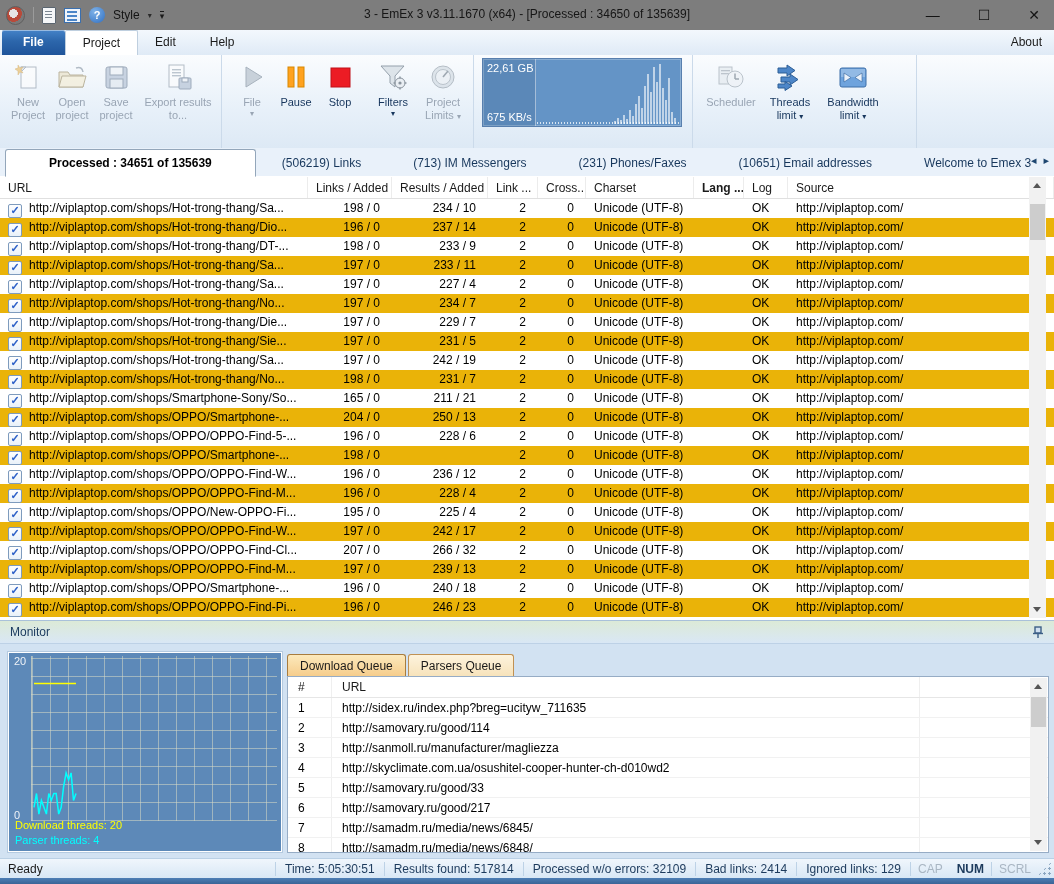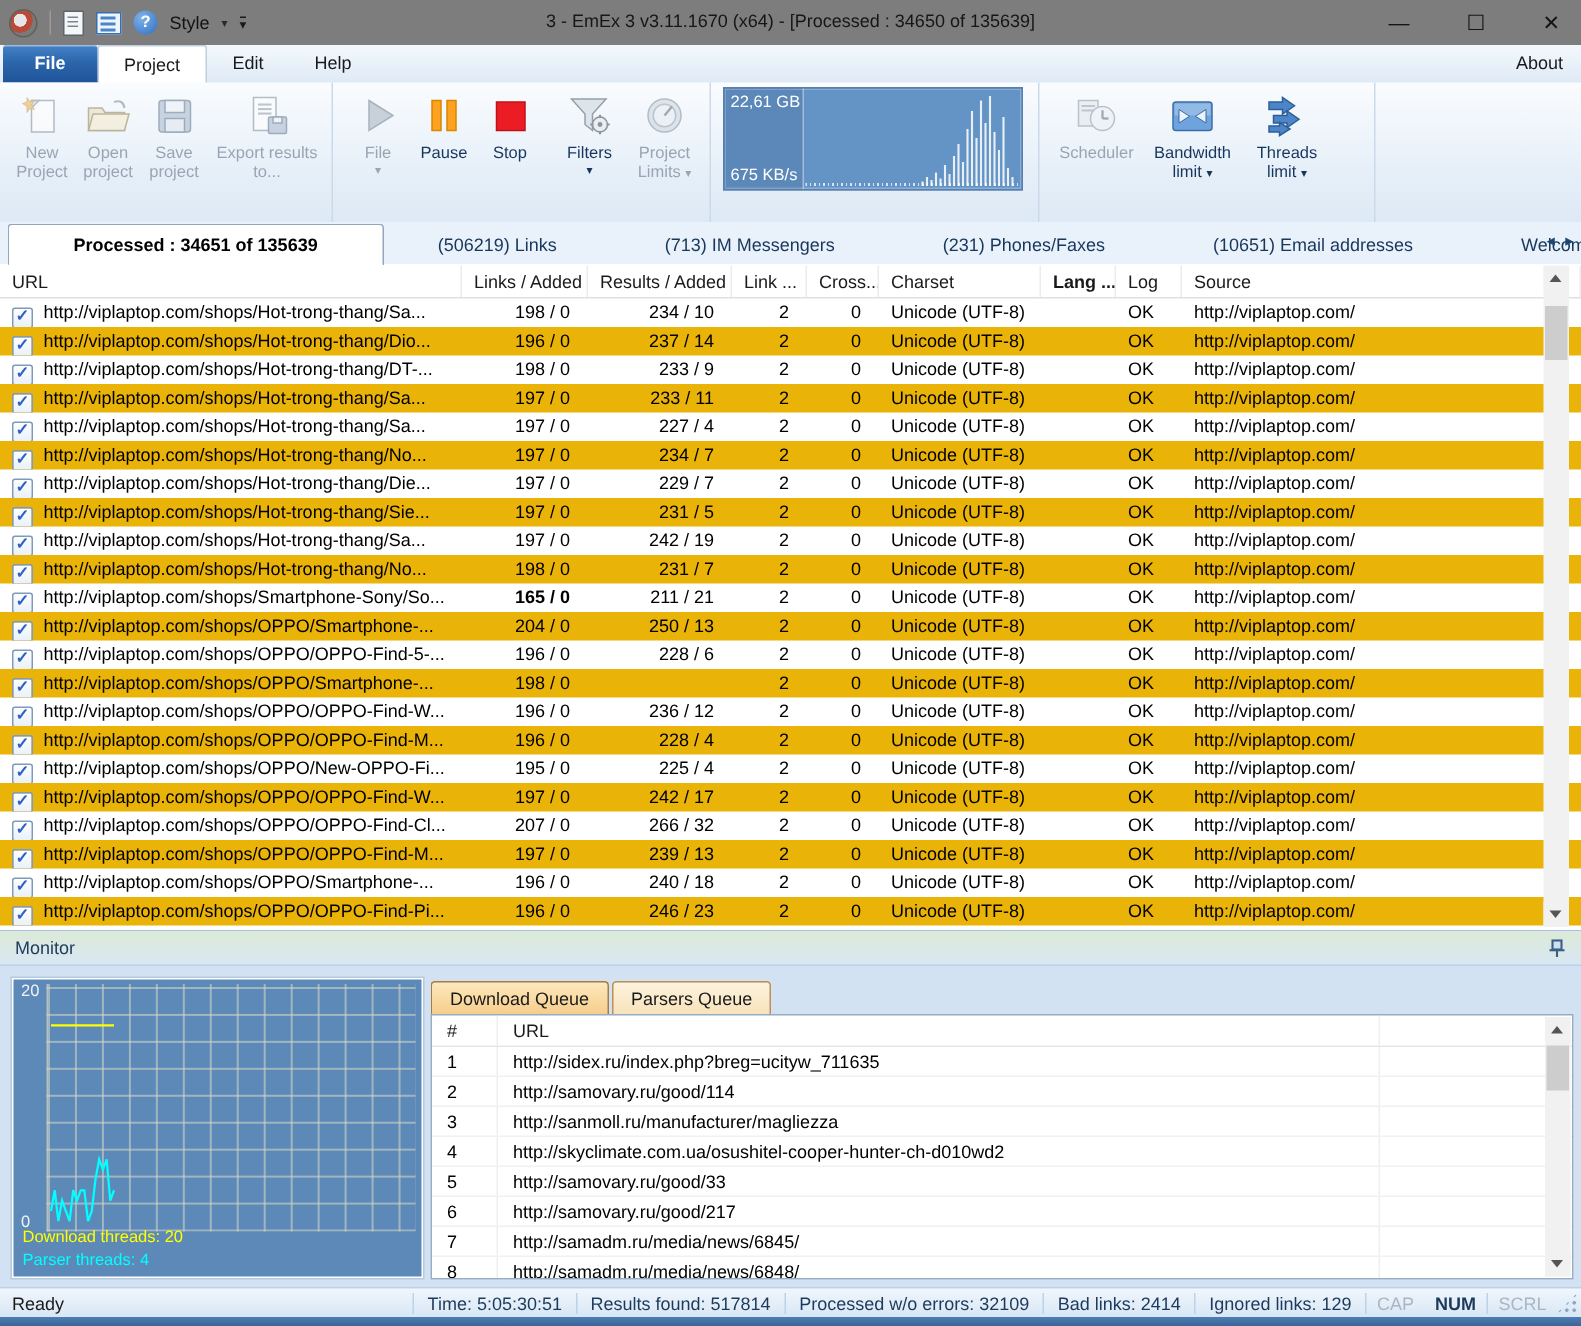"Bandwidth limit ▾" div.rbtn { order: before "Threads limit ▾" -> after "Threads limit ▾" }
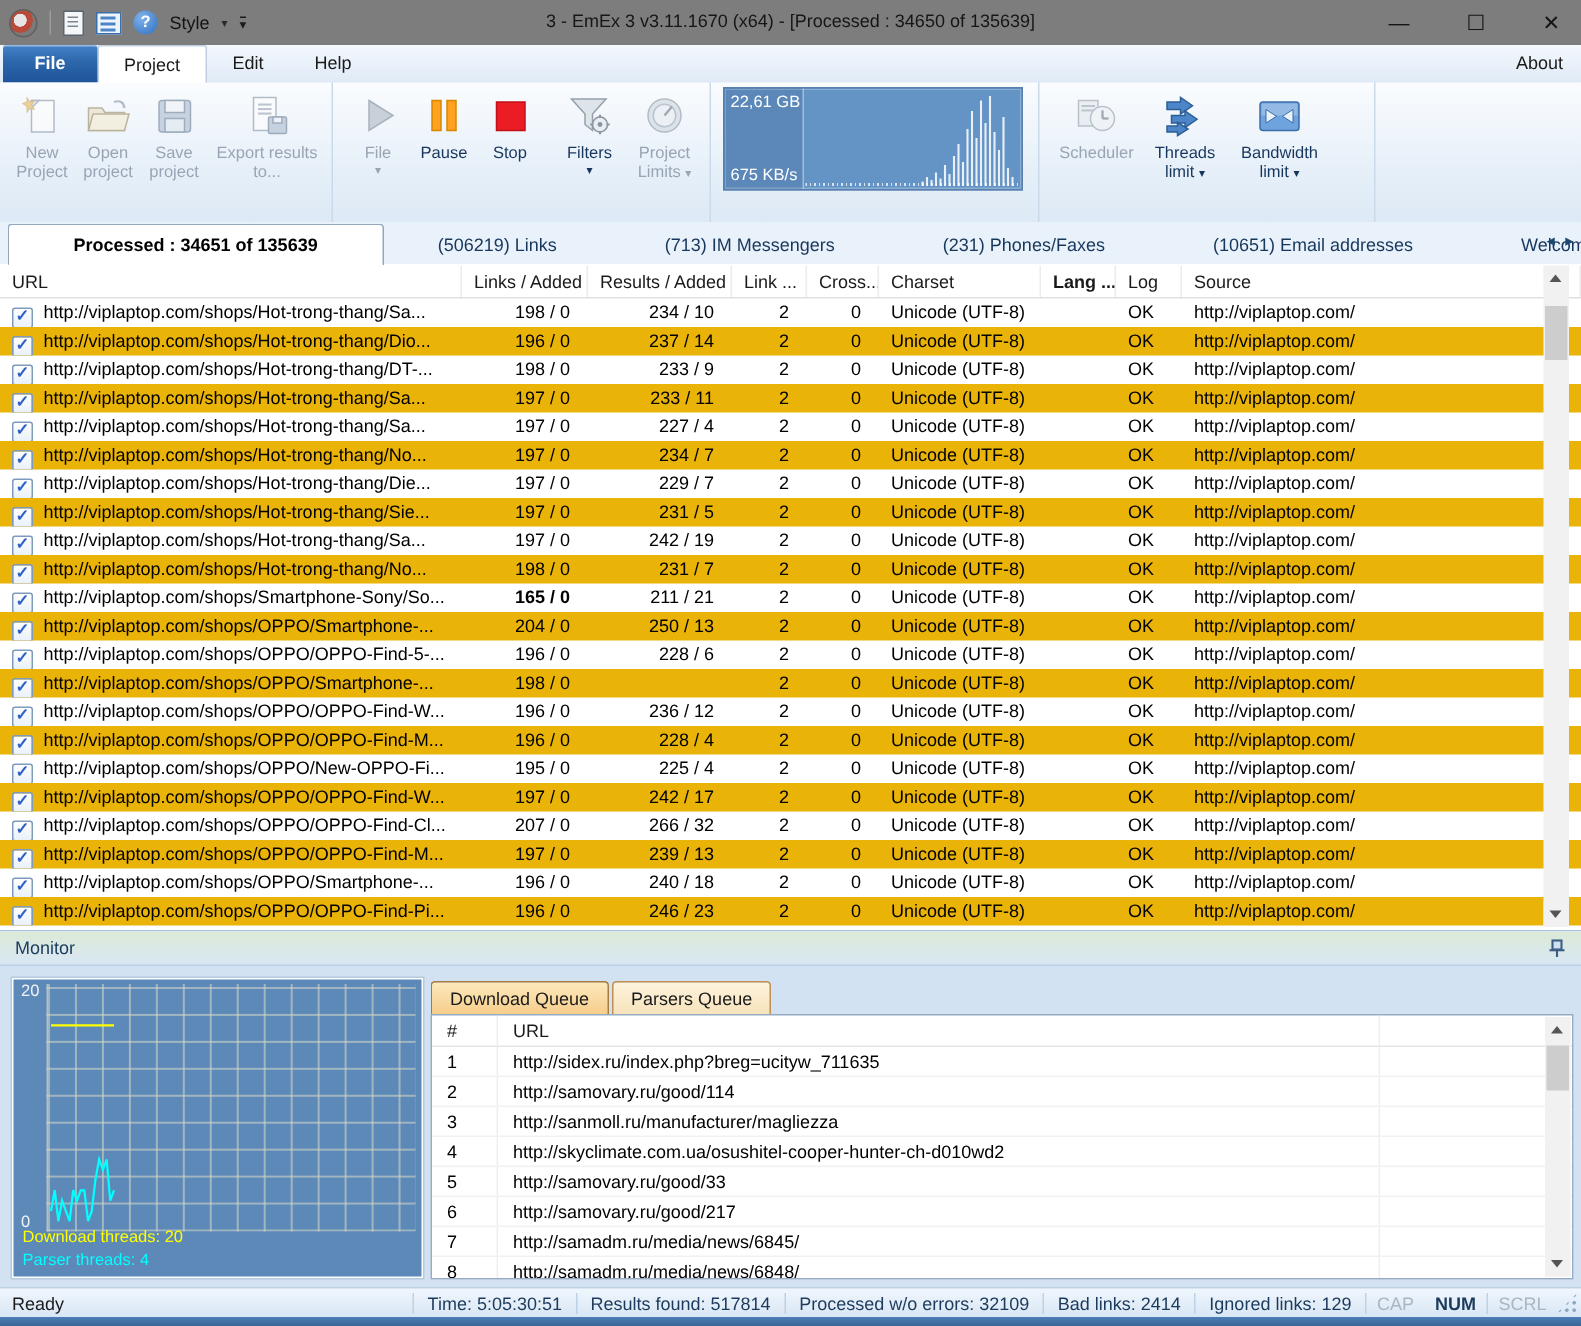"(506219) Links" .rtab { padding: 6px 36px -> 6px 26px }
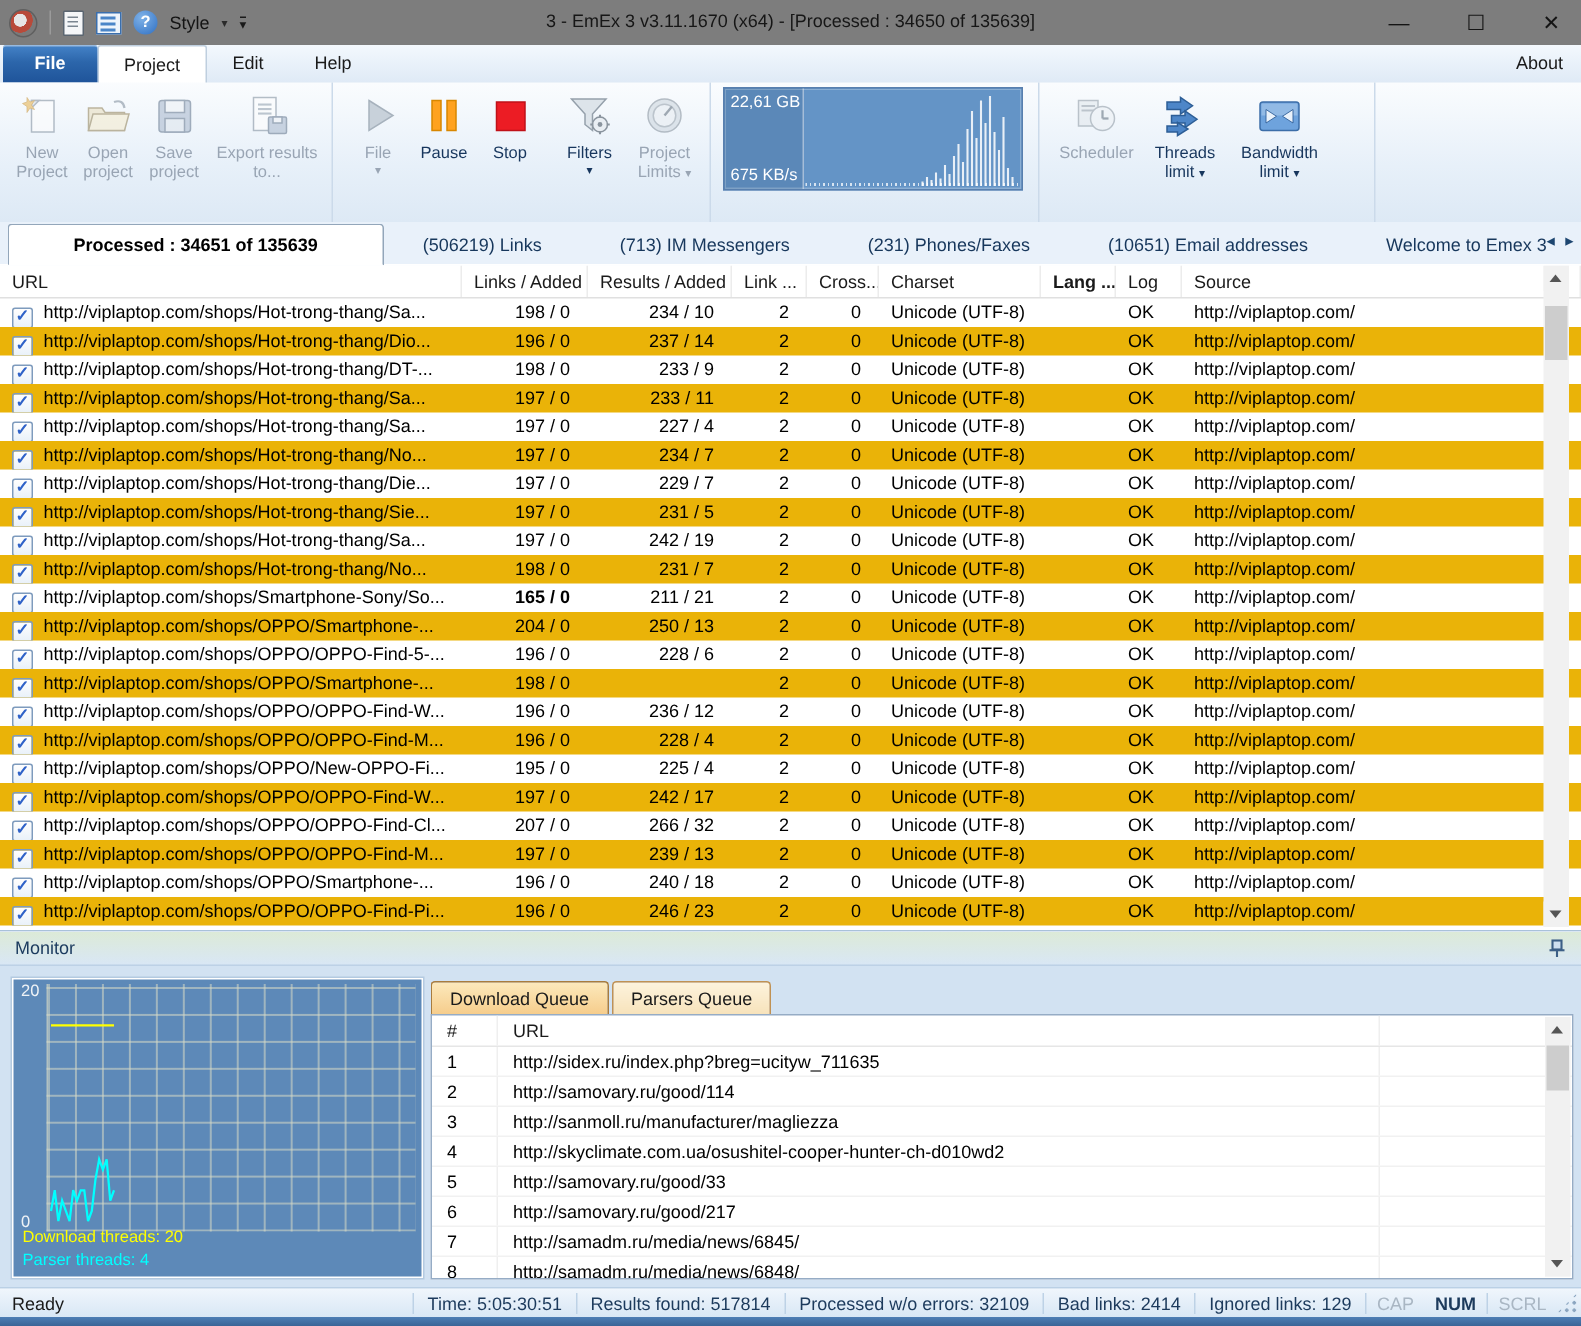"165 / 0" div.tc { font-weight: bold -> none }
